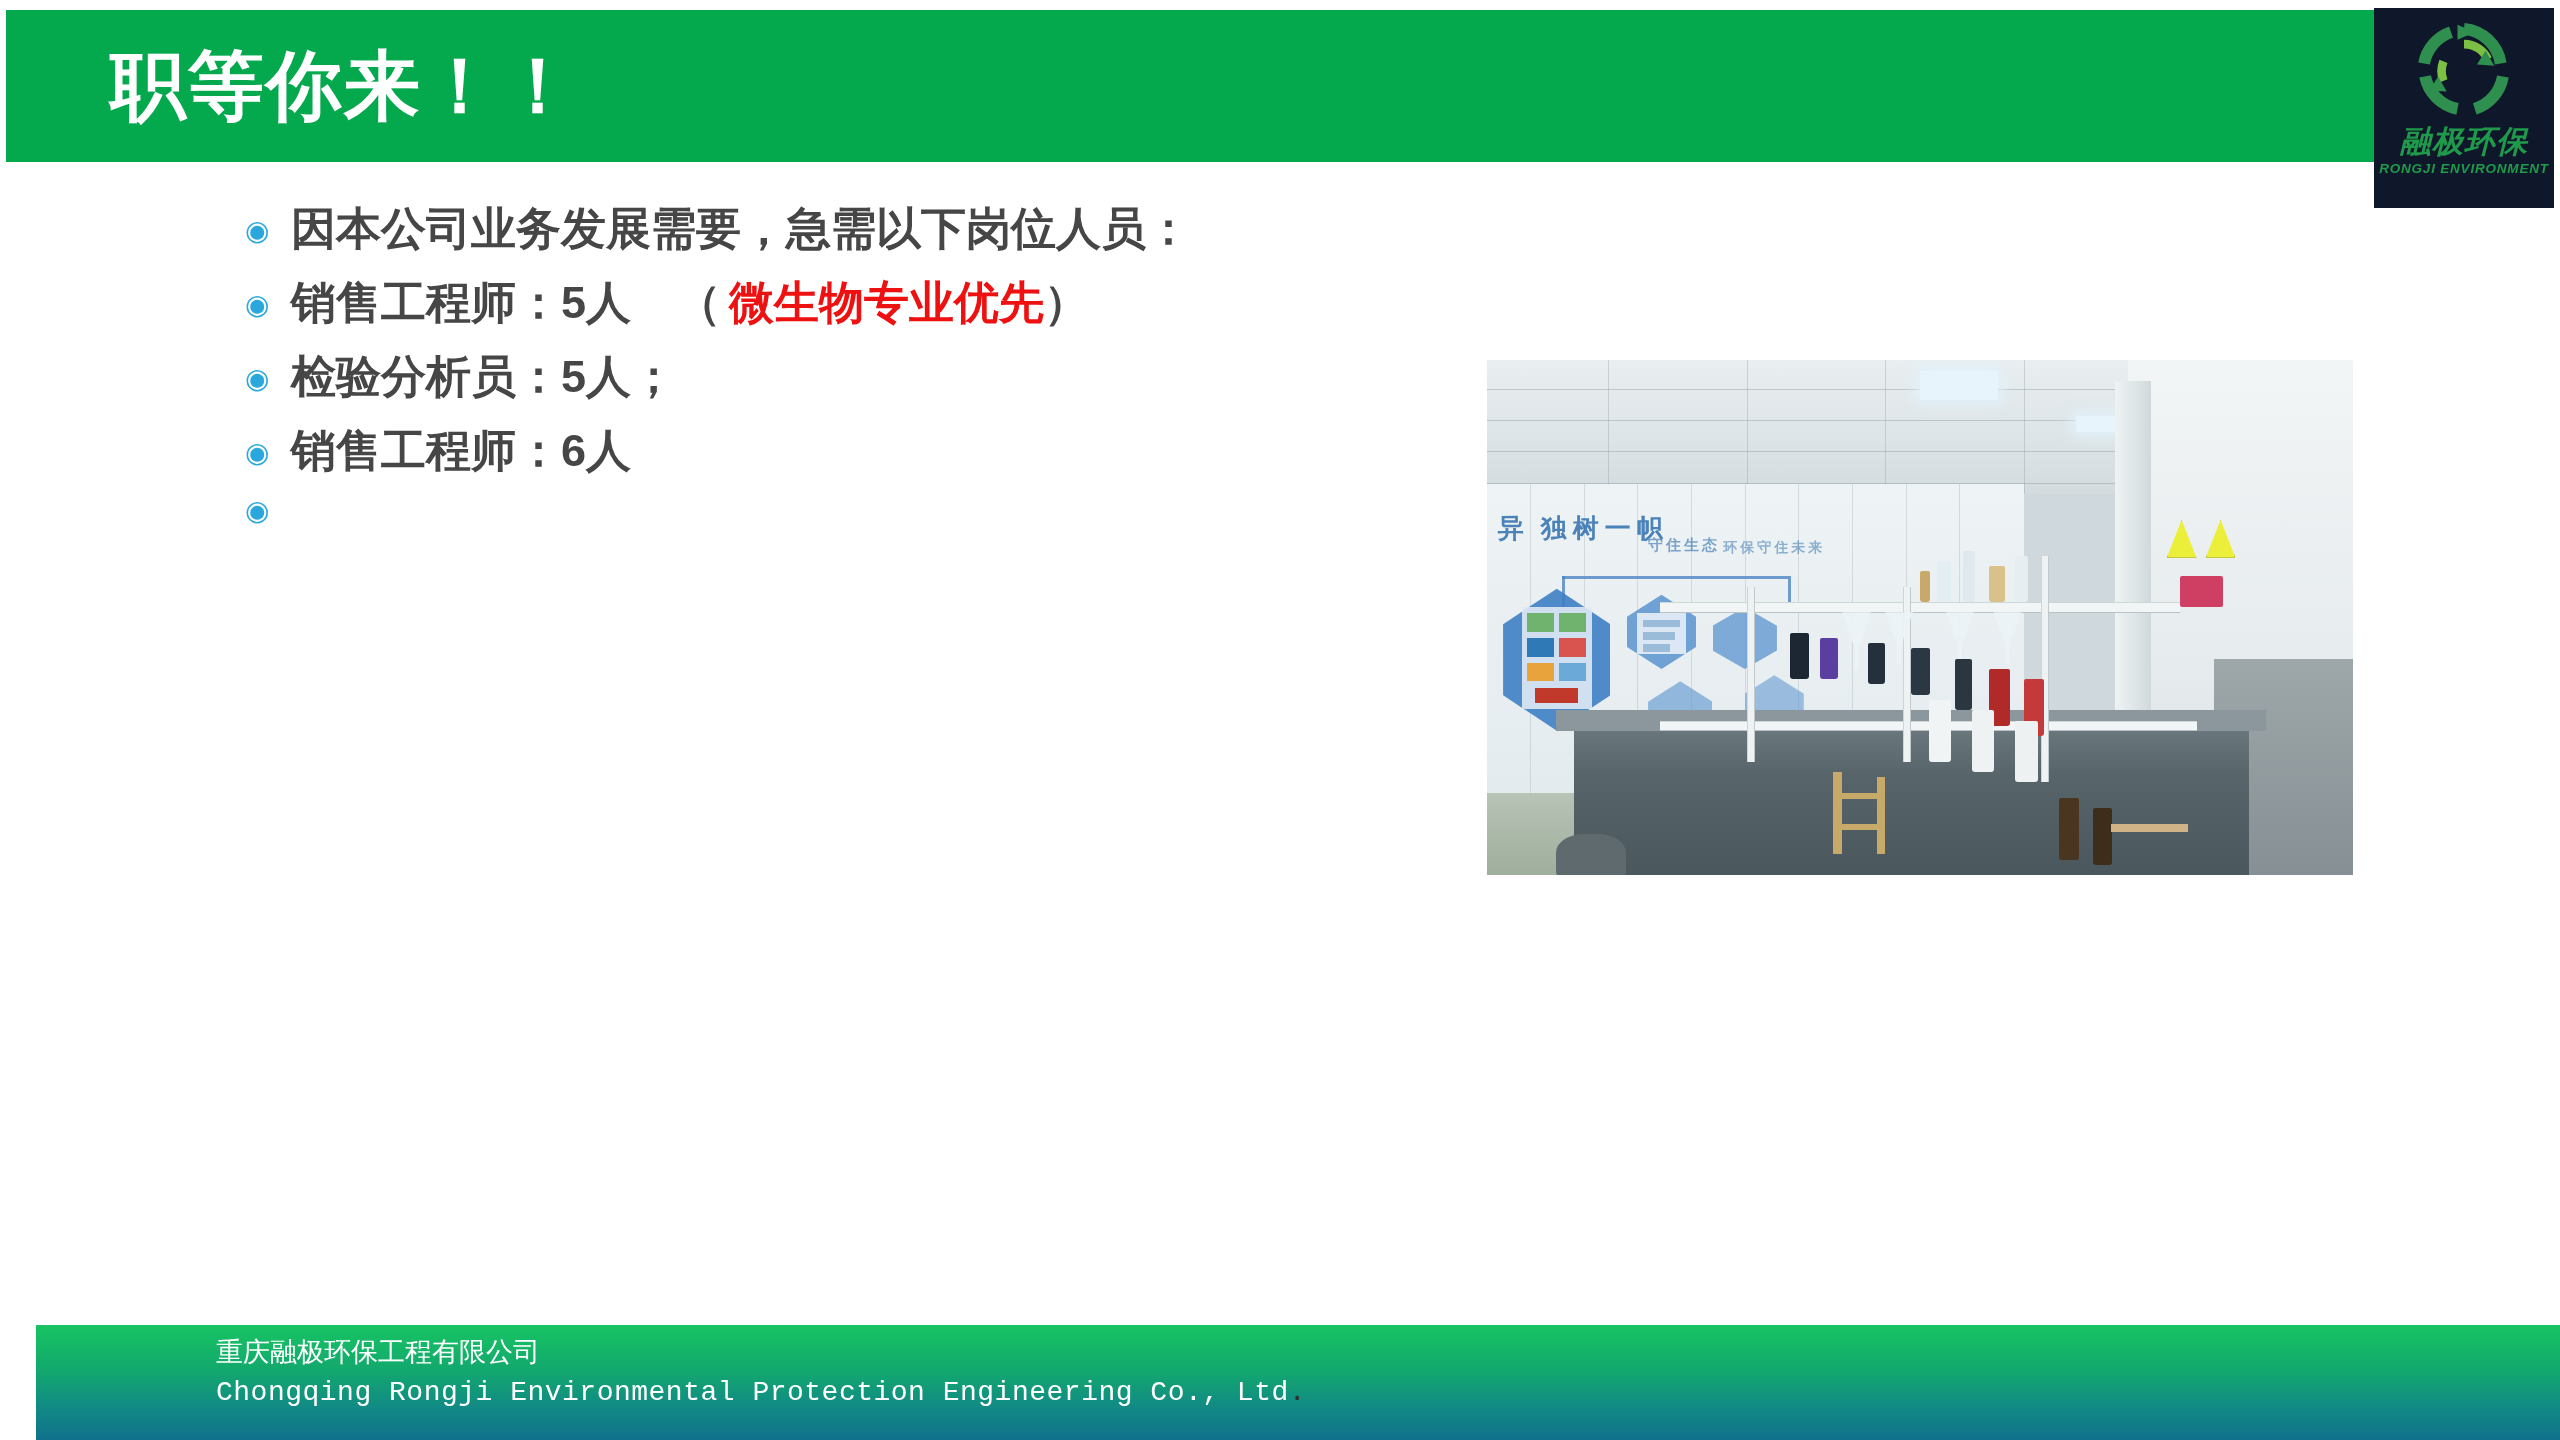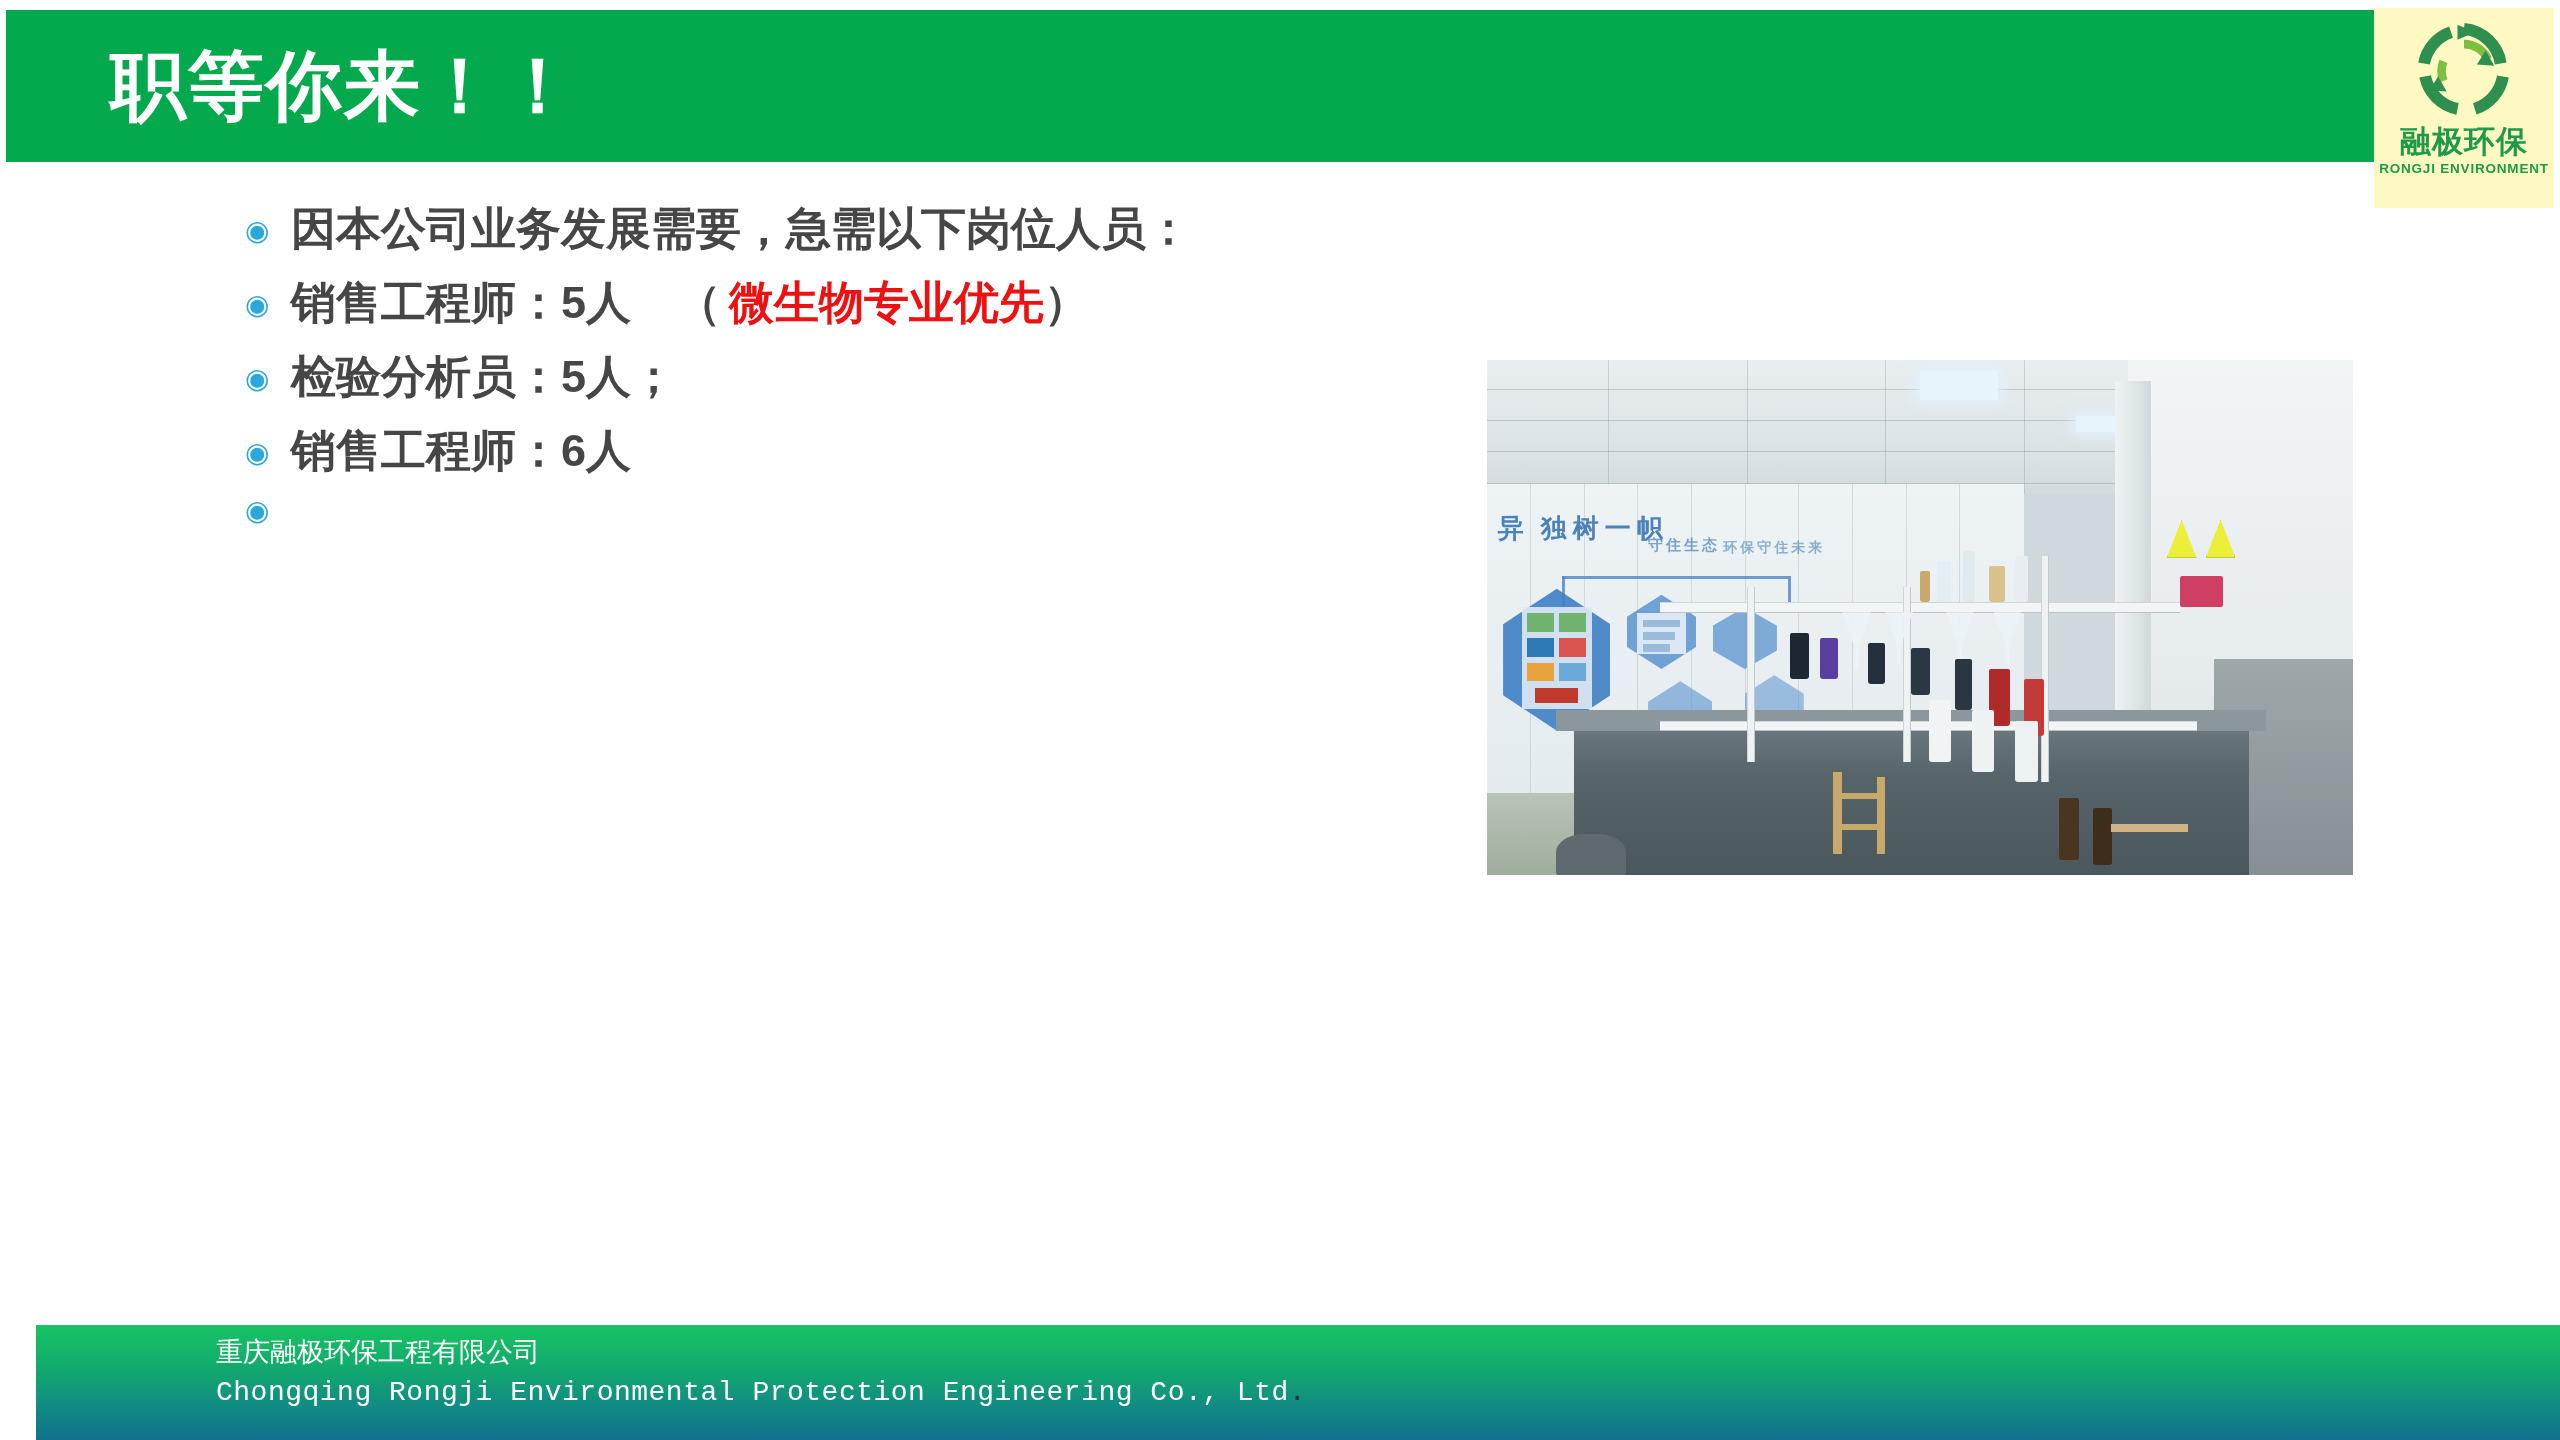"融极环保" .logo-box { background: #fef9c3 -> #0f172a; font-style: none -> italic }
